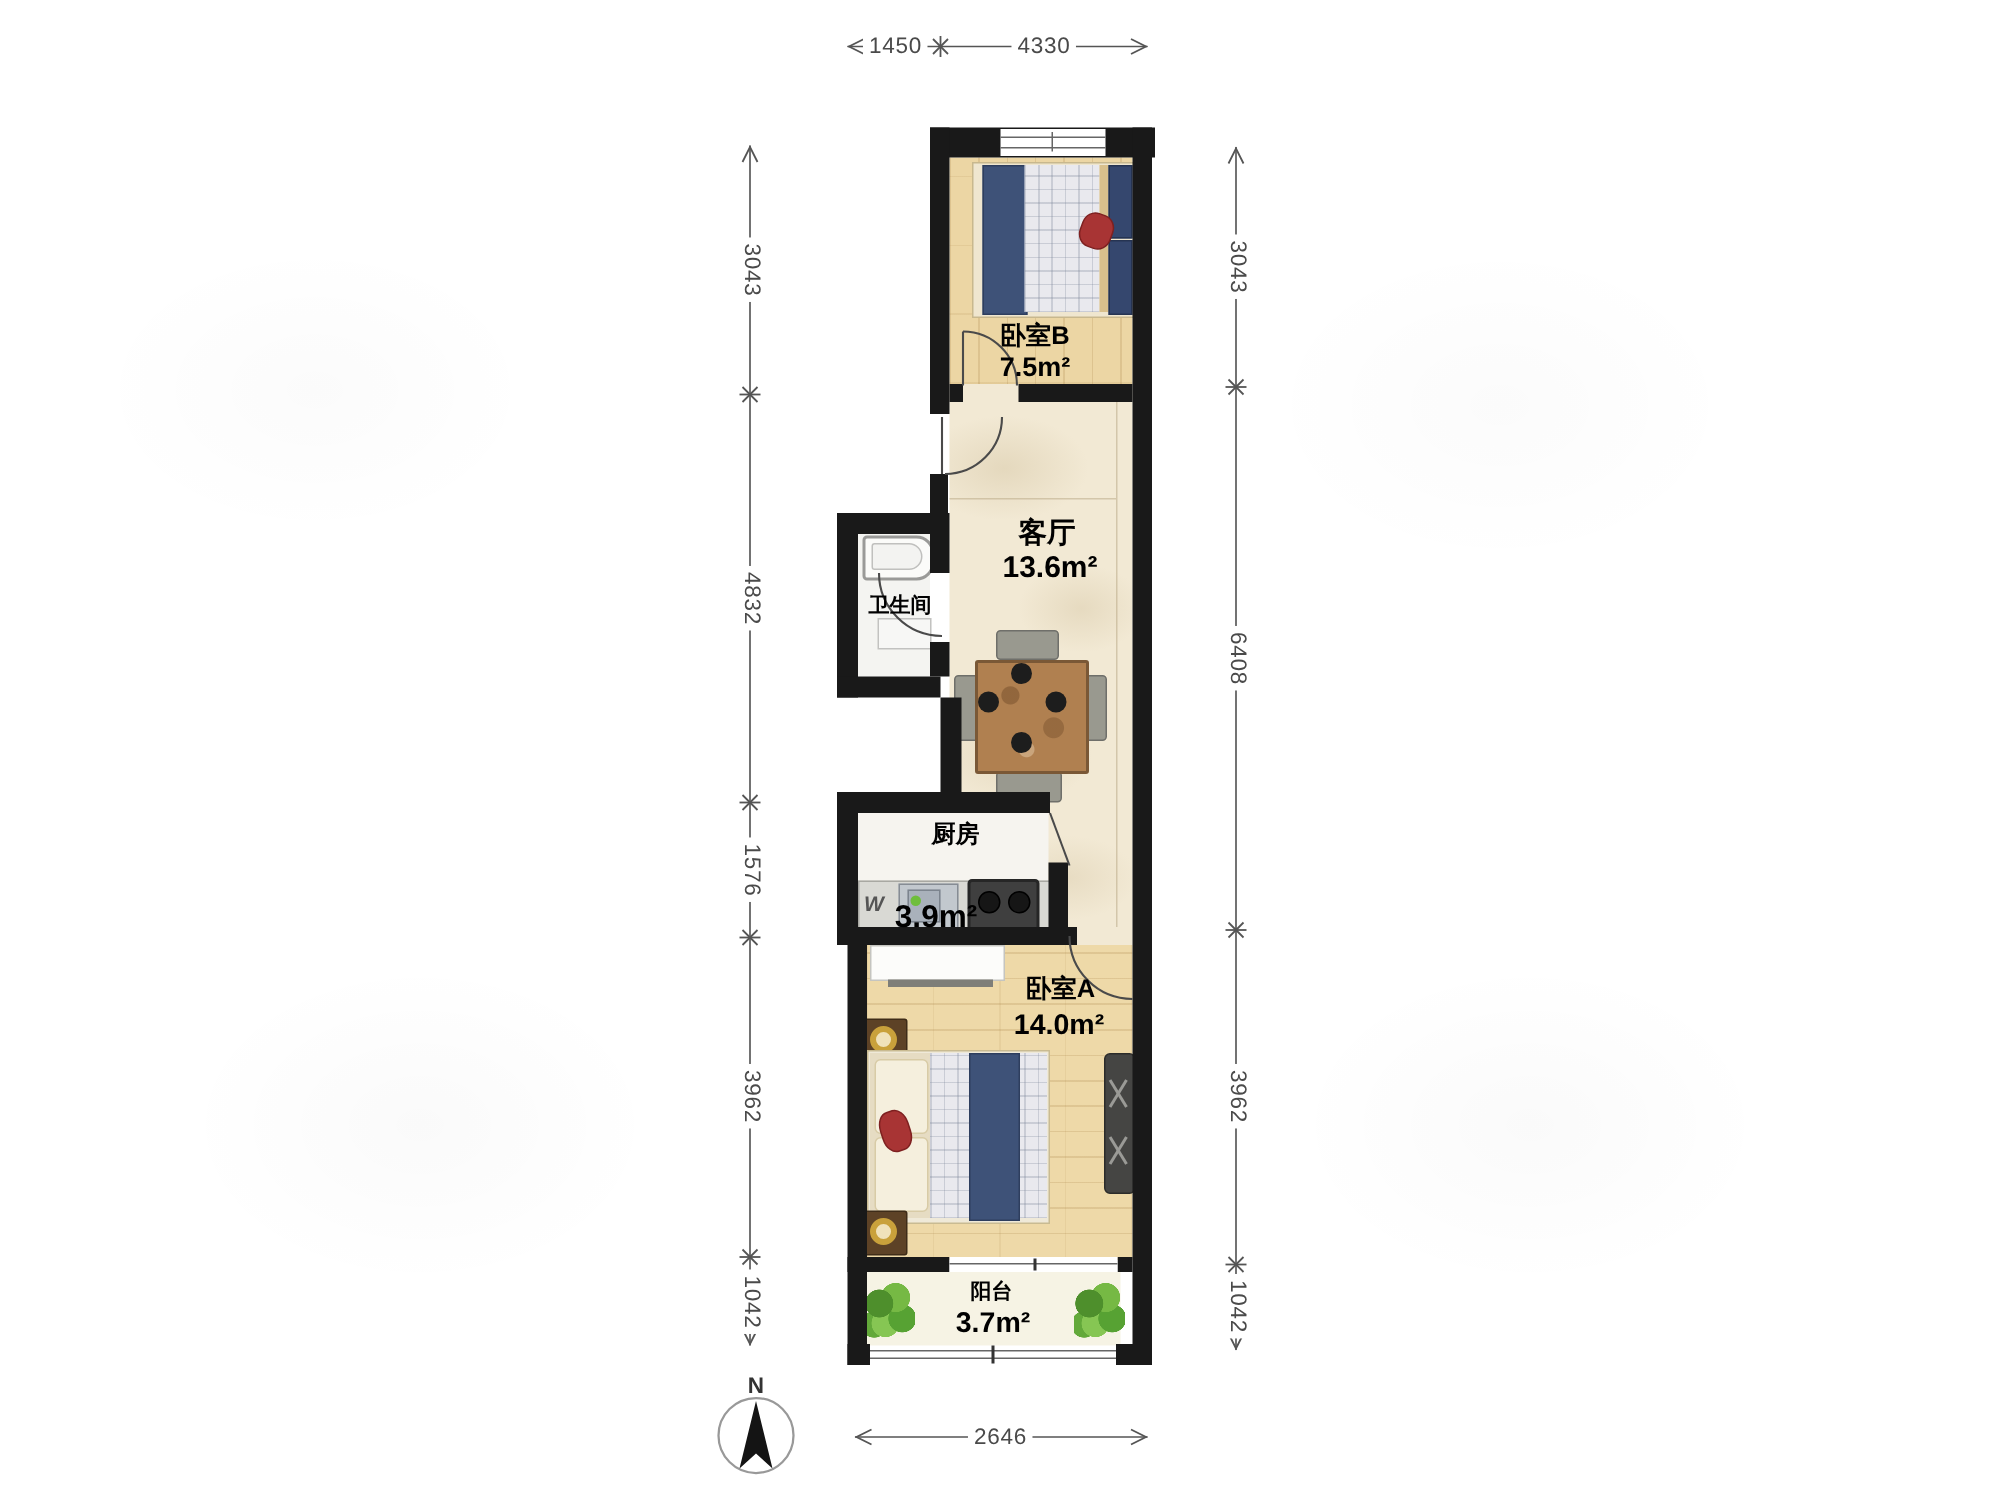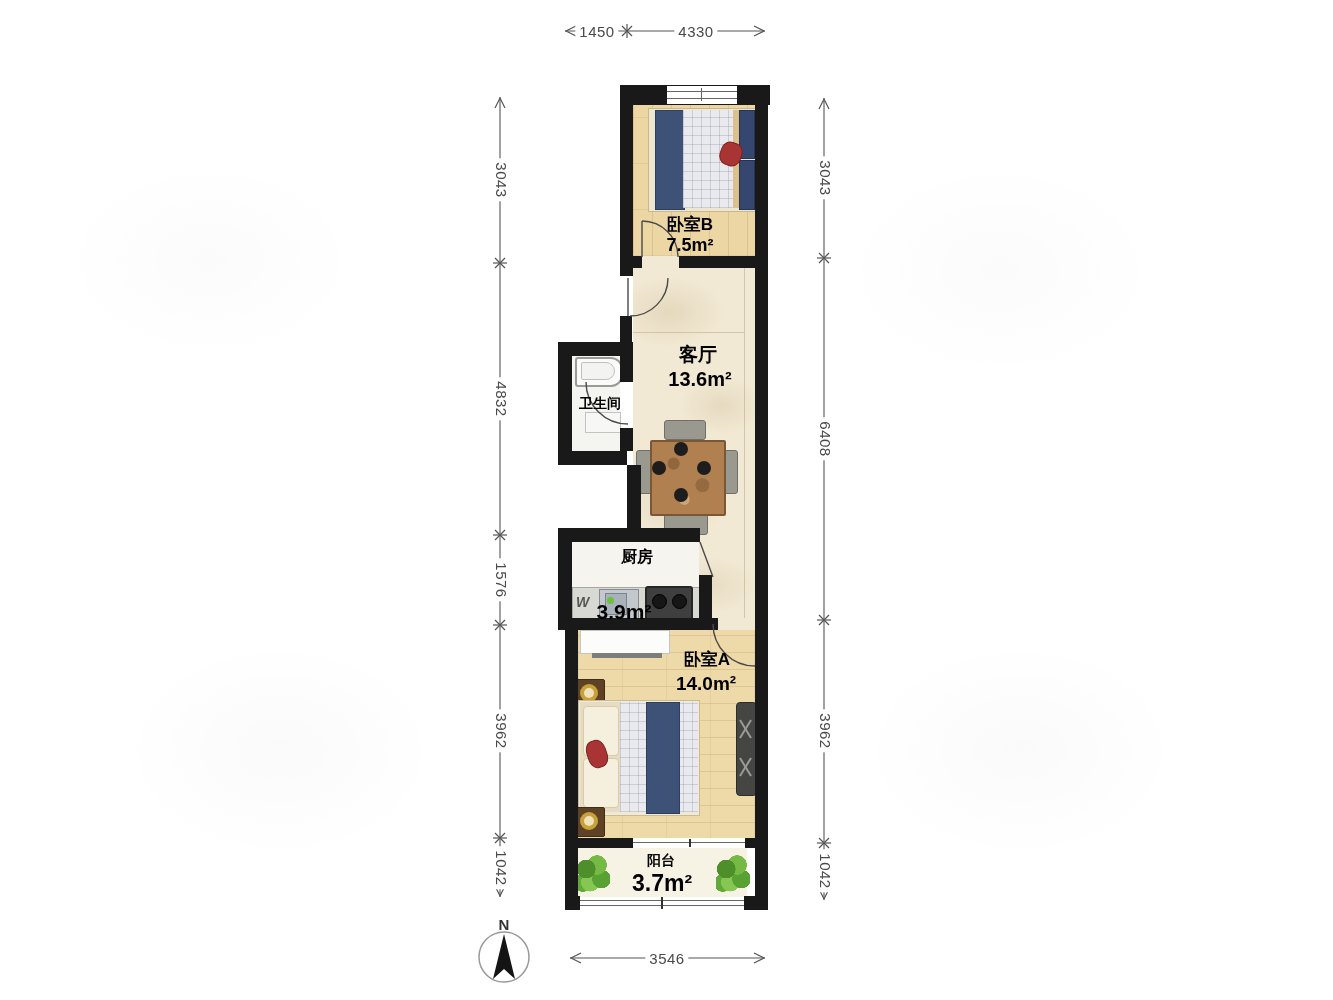"3.7m²" div.roomname { font-size: 23px -> 19px }
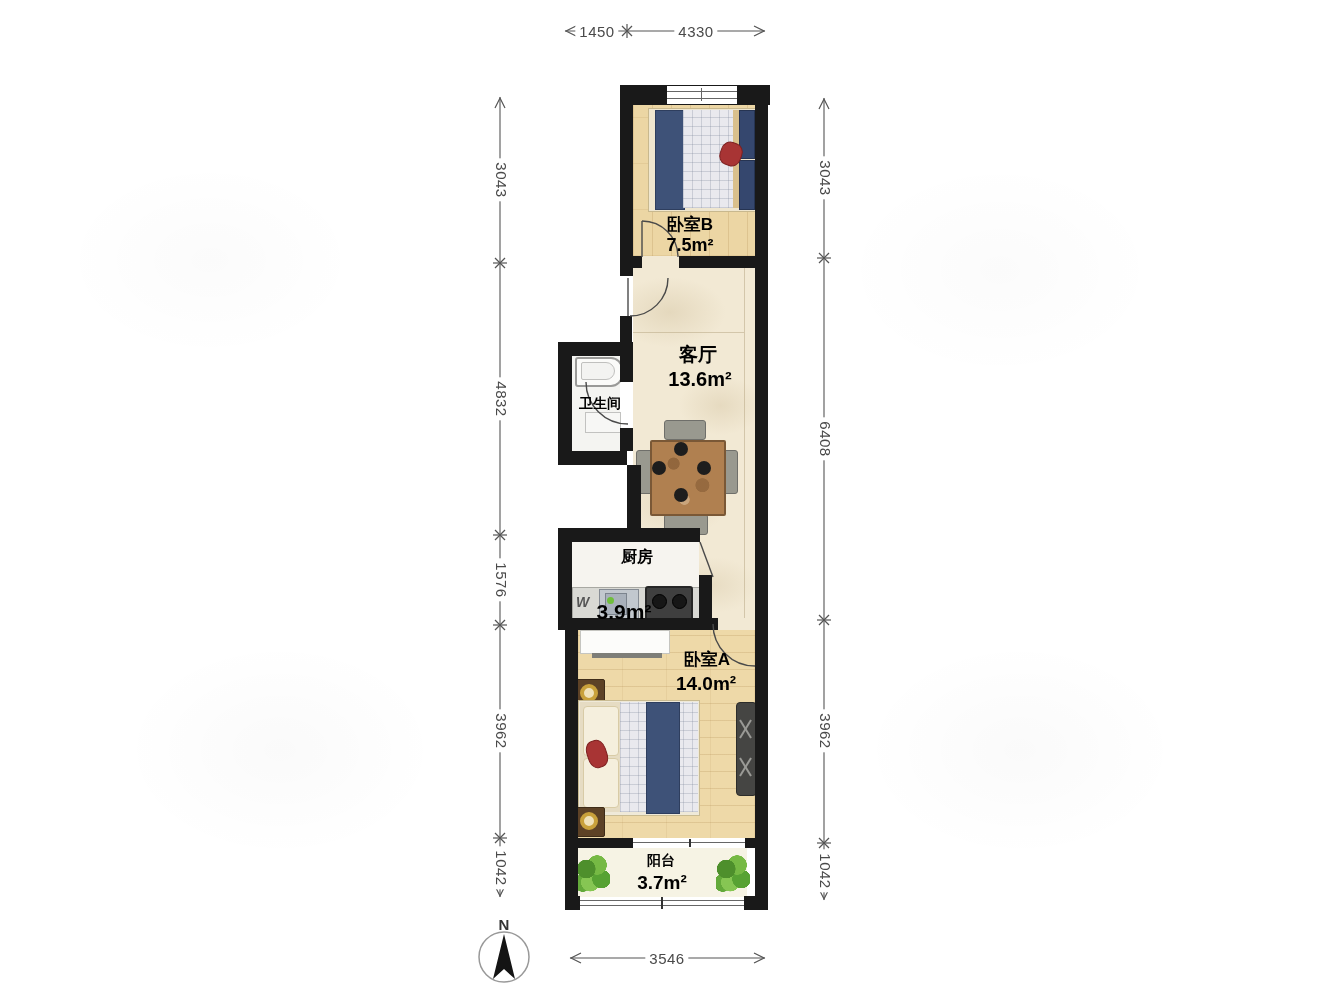"3546" div.dimlabel { text: 3546 -> 2646 }
